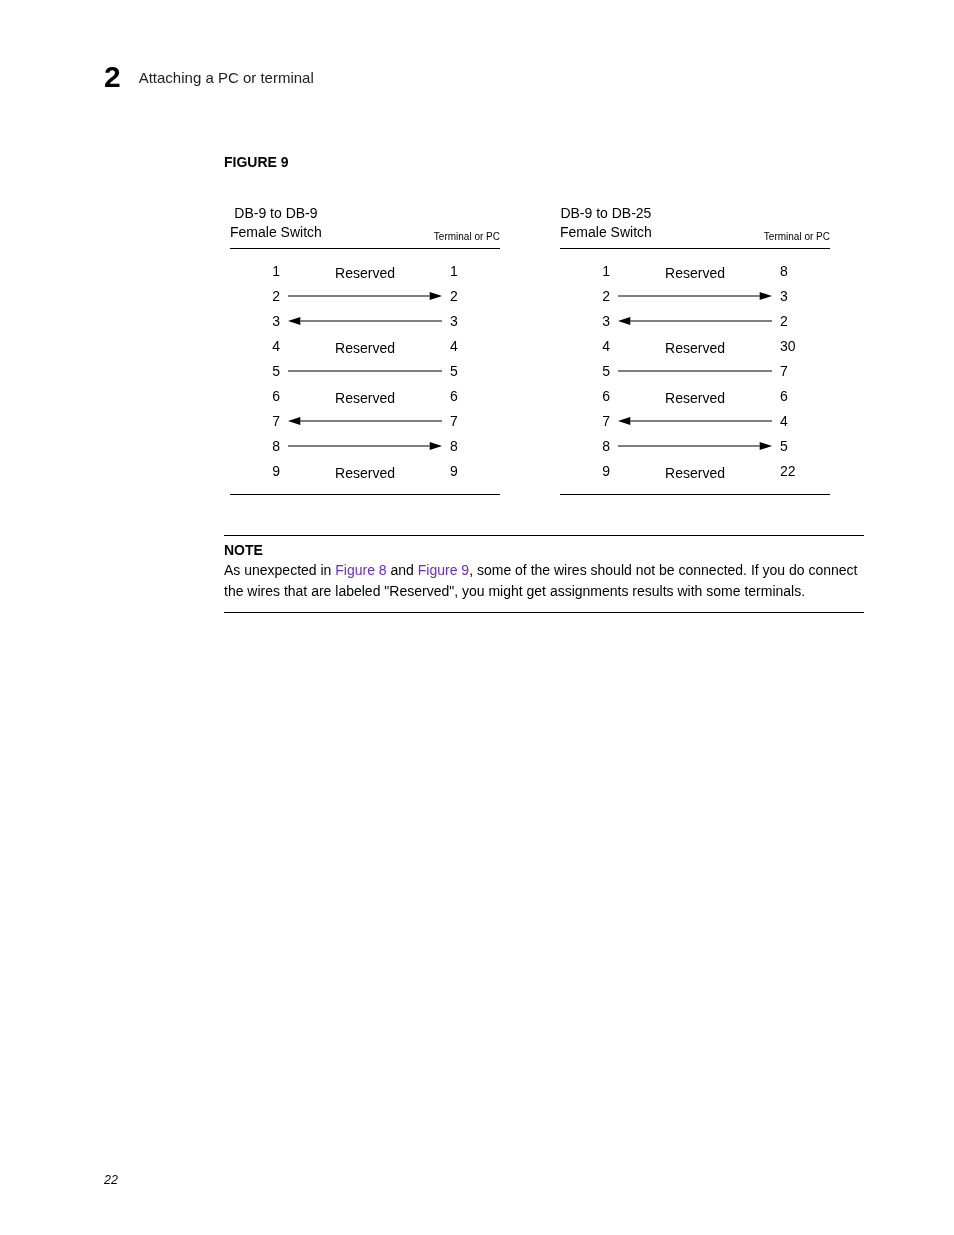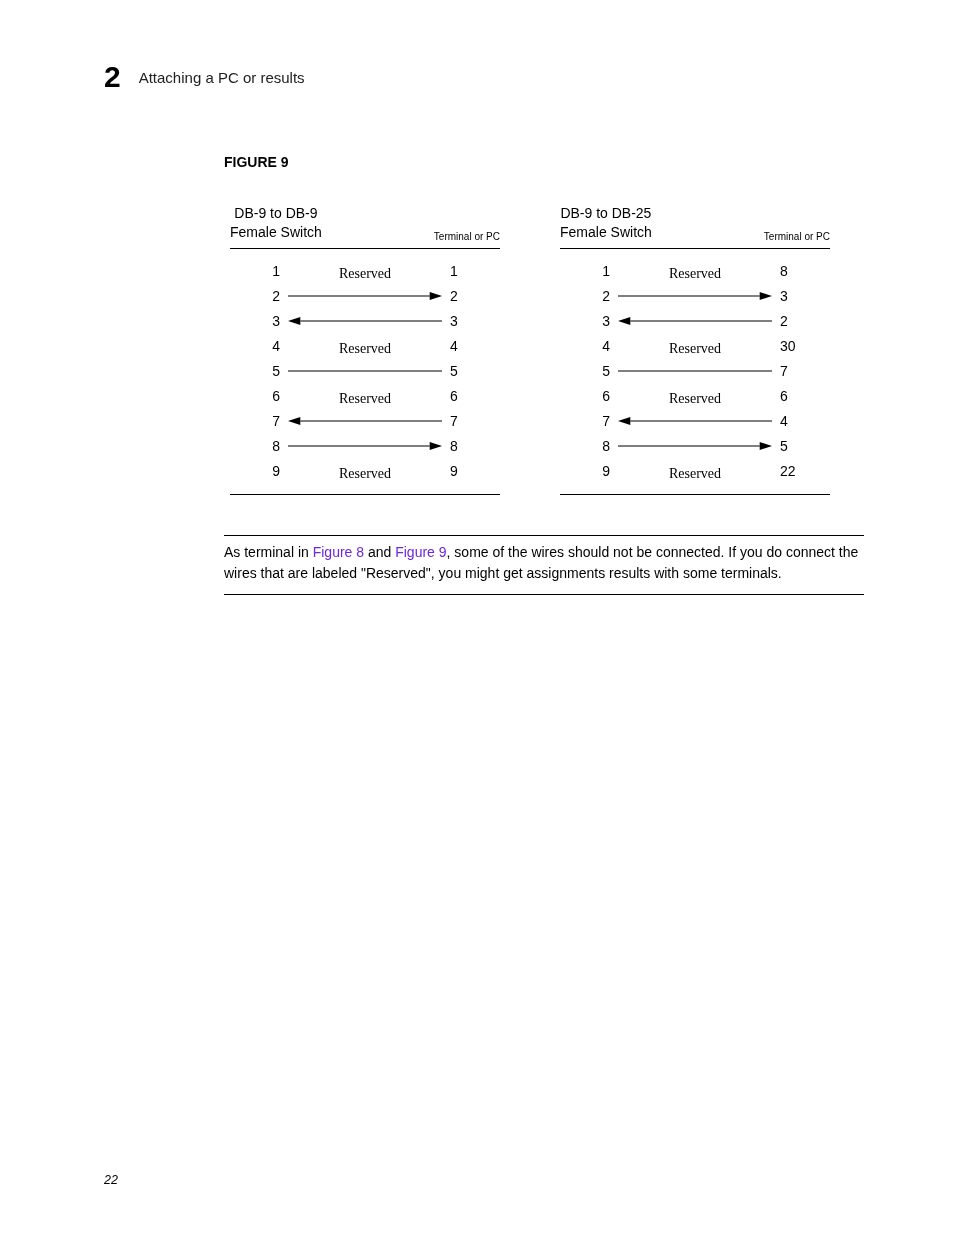"Attaching a PC or results" span.section-title { text: results -> terminal }
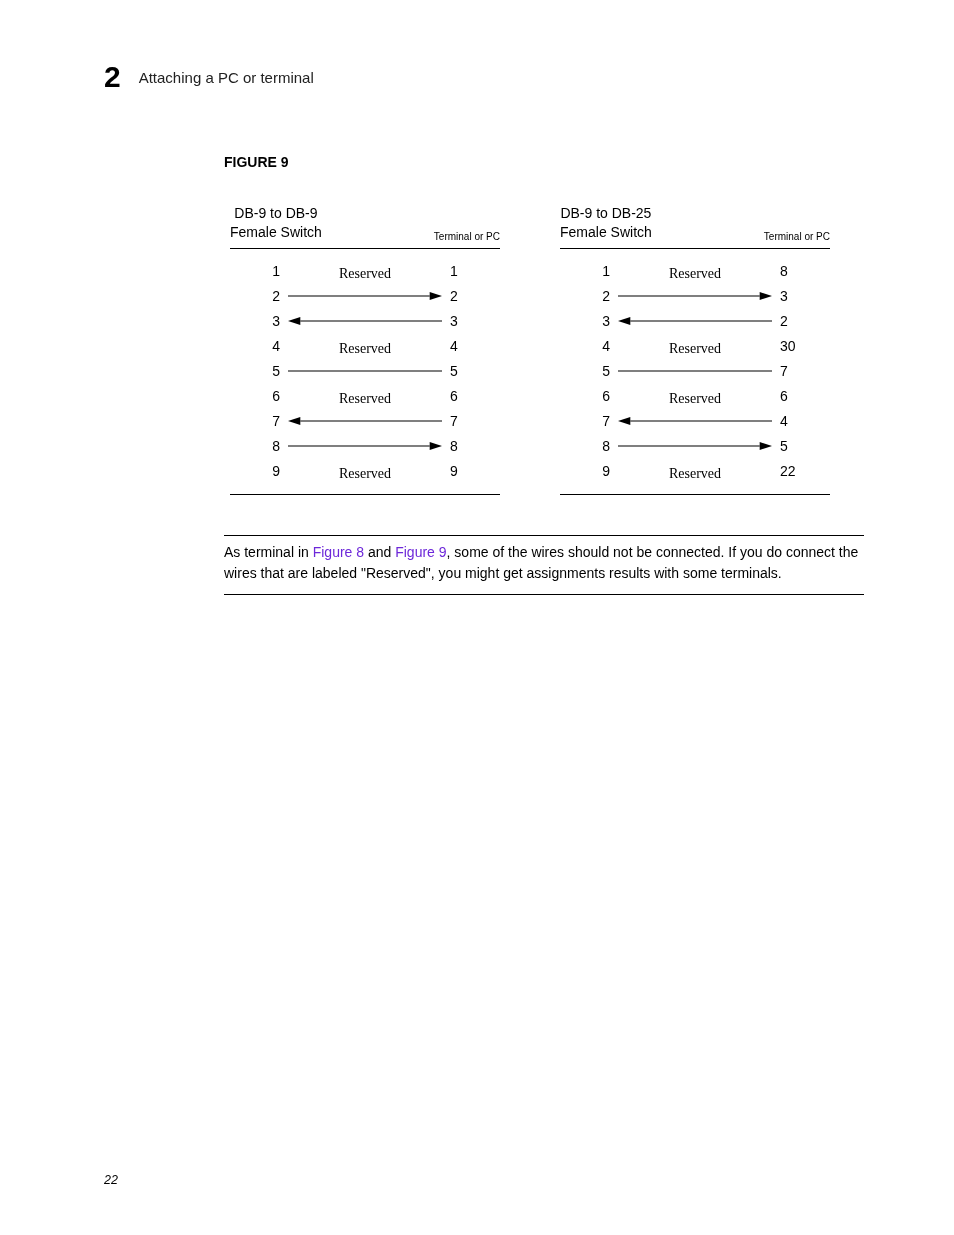"Reserved" .pin-mid .reserved { font-family: Liberation Serif, serif -> none }
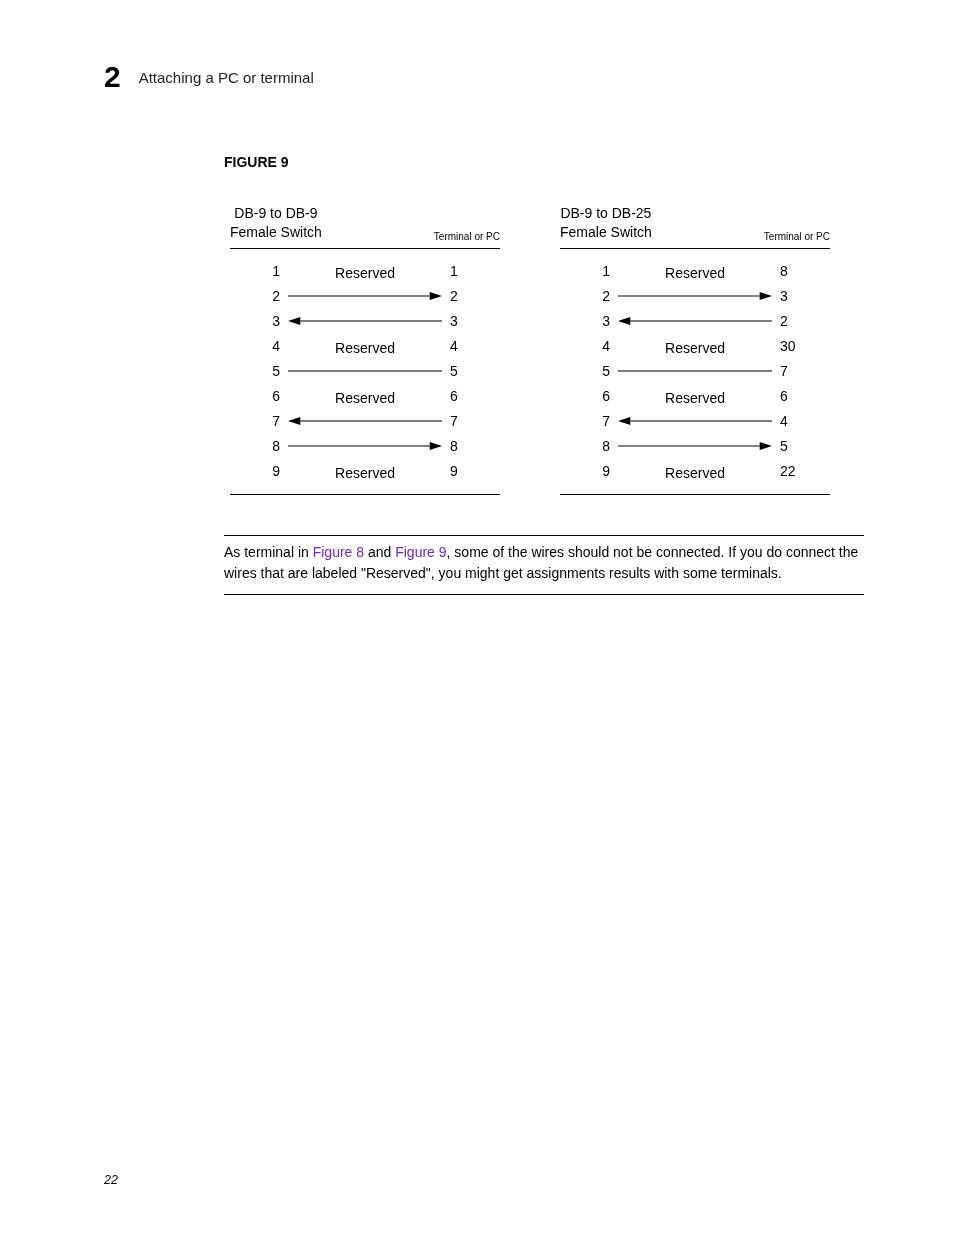"NOTE" div.note-label { html: none -> <div>NOTE</div> }
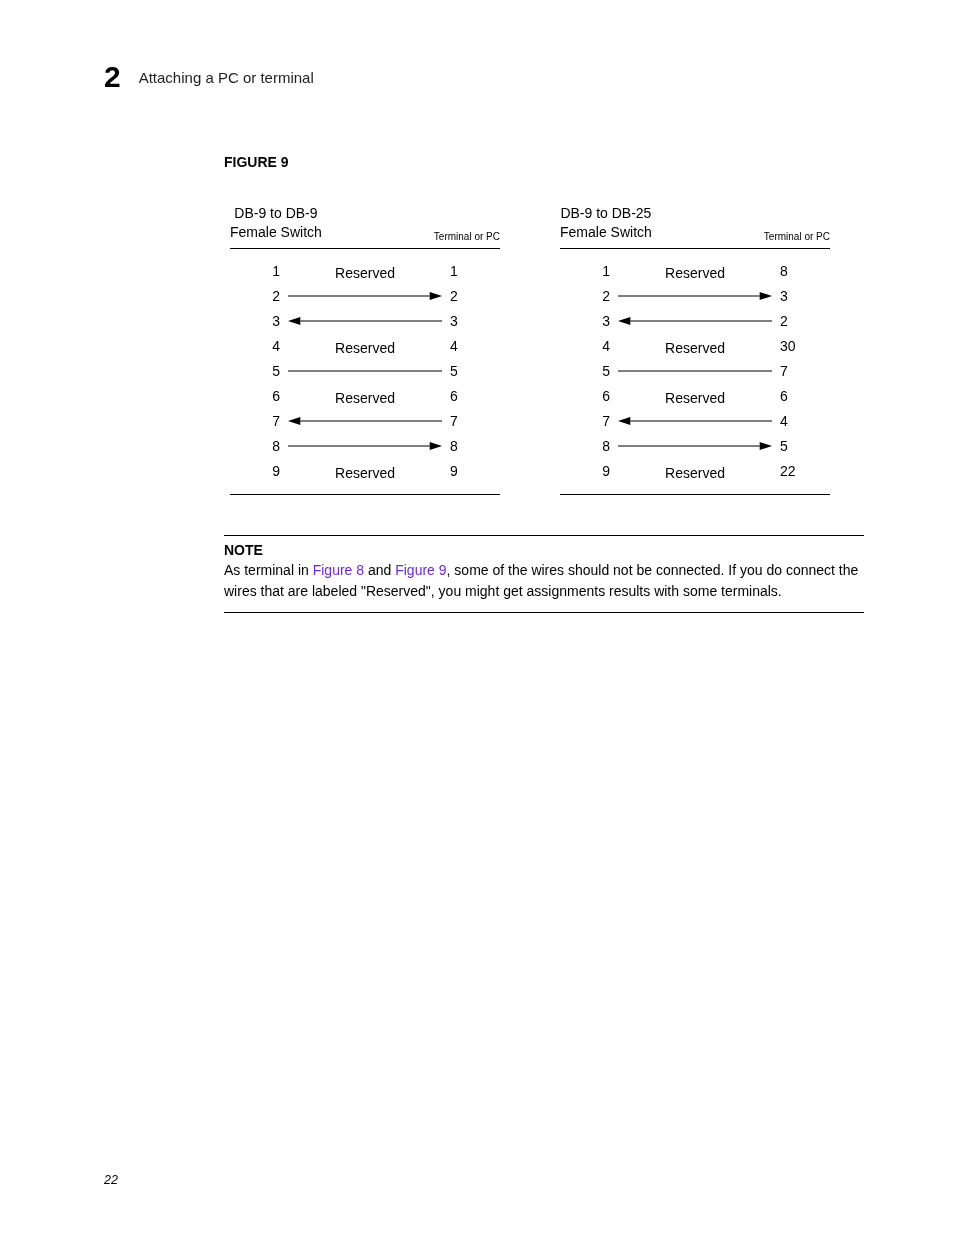"As terminal in" span { text: terminal -> unexpected }
